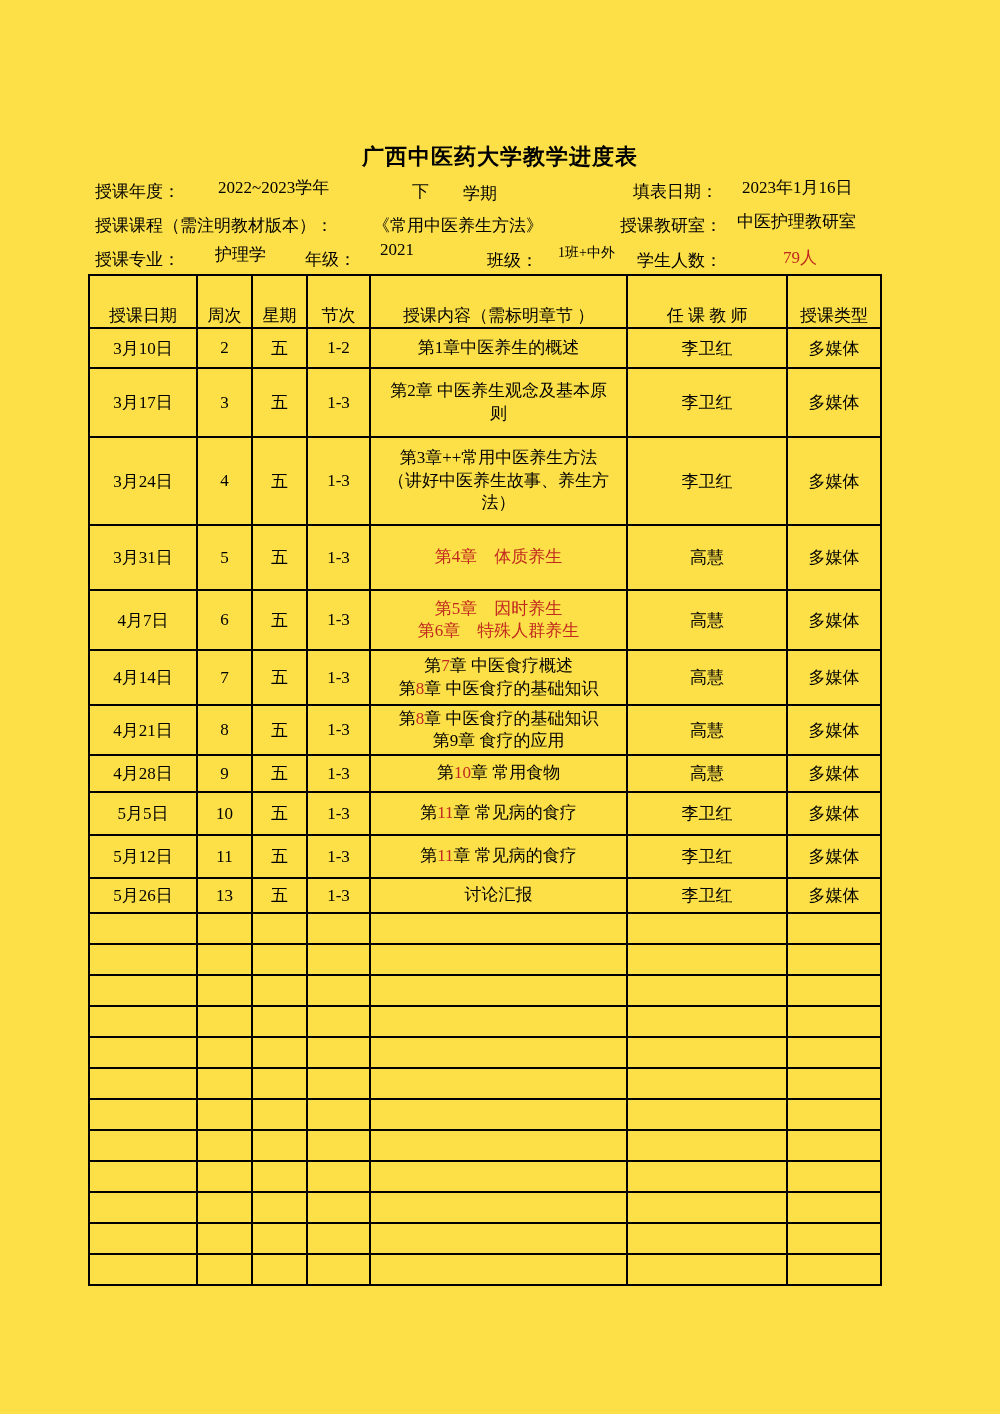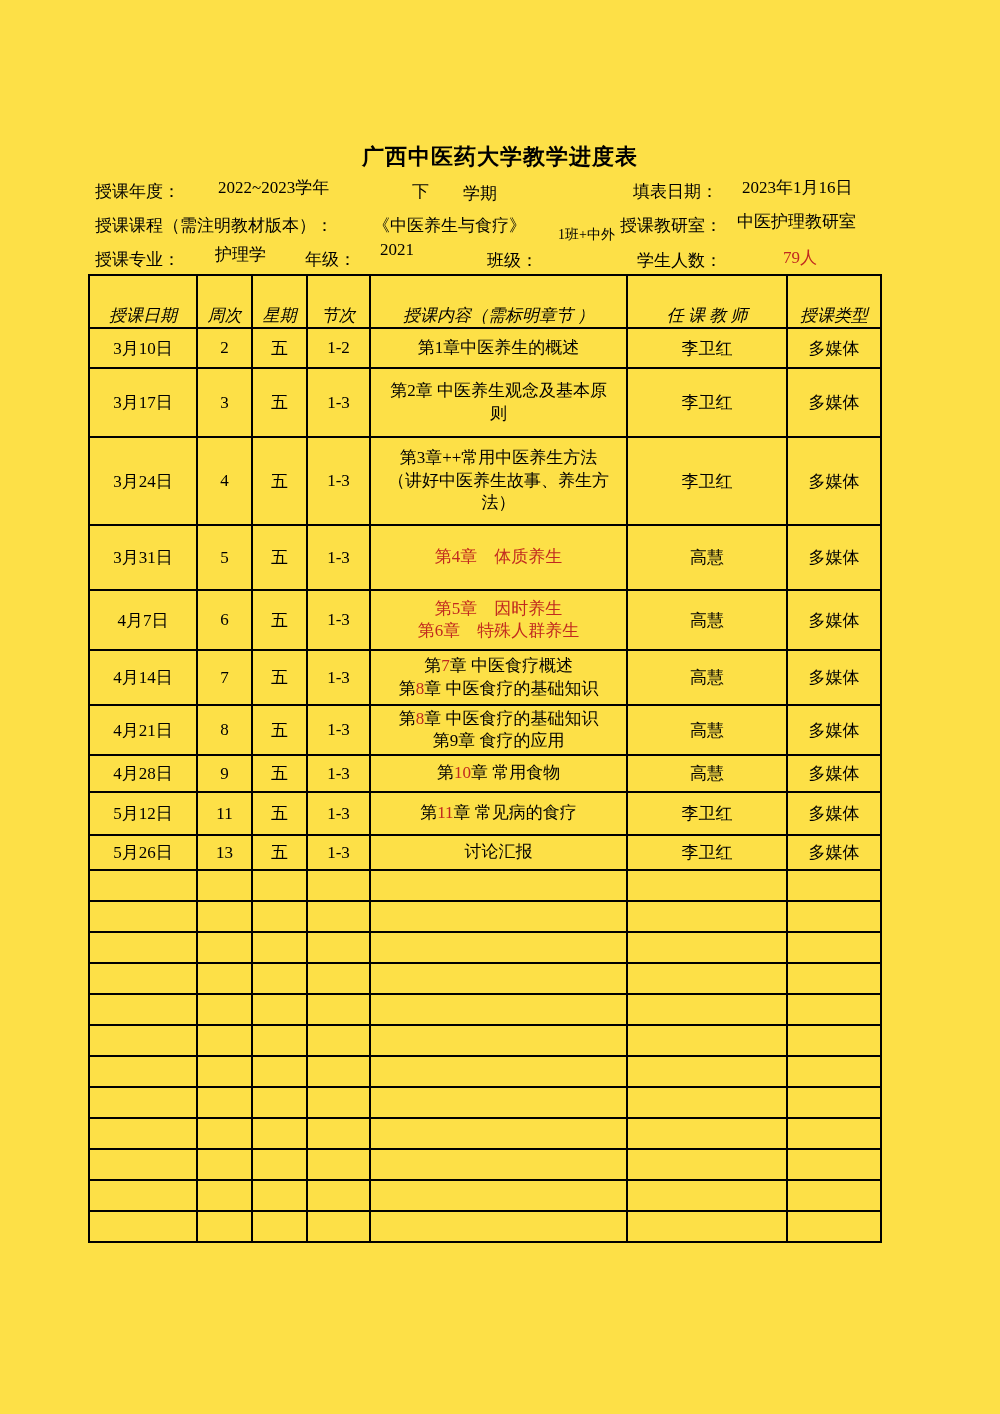"《中医养生与食疗》" span.meta-field { text: 中医养生与食疗 -> 常用中医养生方法 }
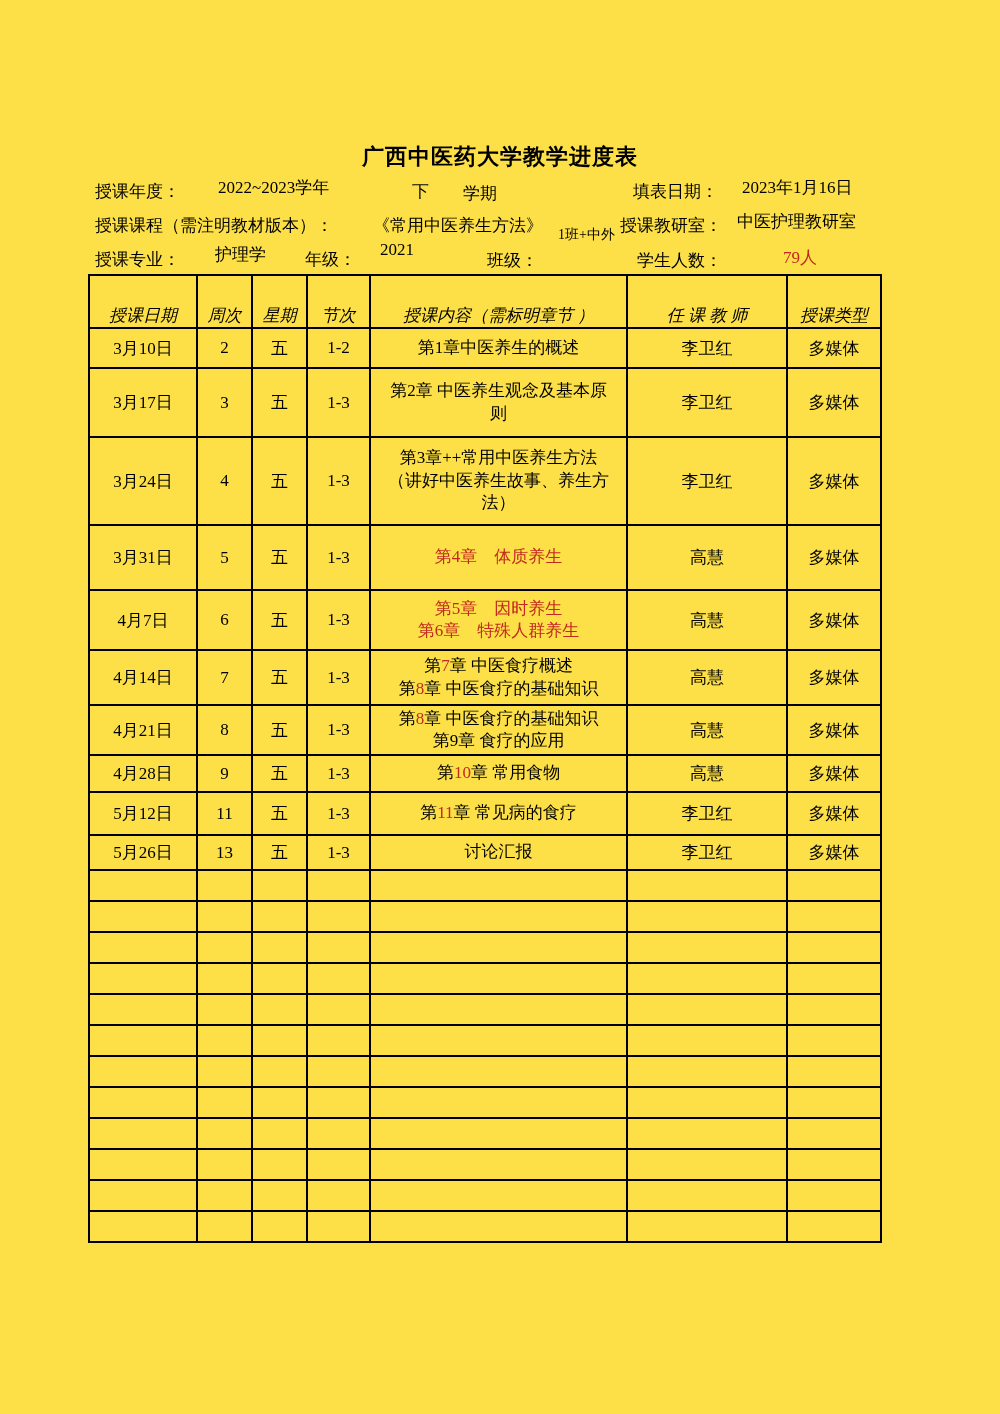"1班+中外" span.meta-field { top: 226px -> 244px }
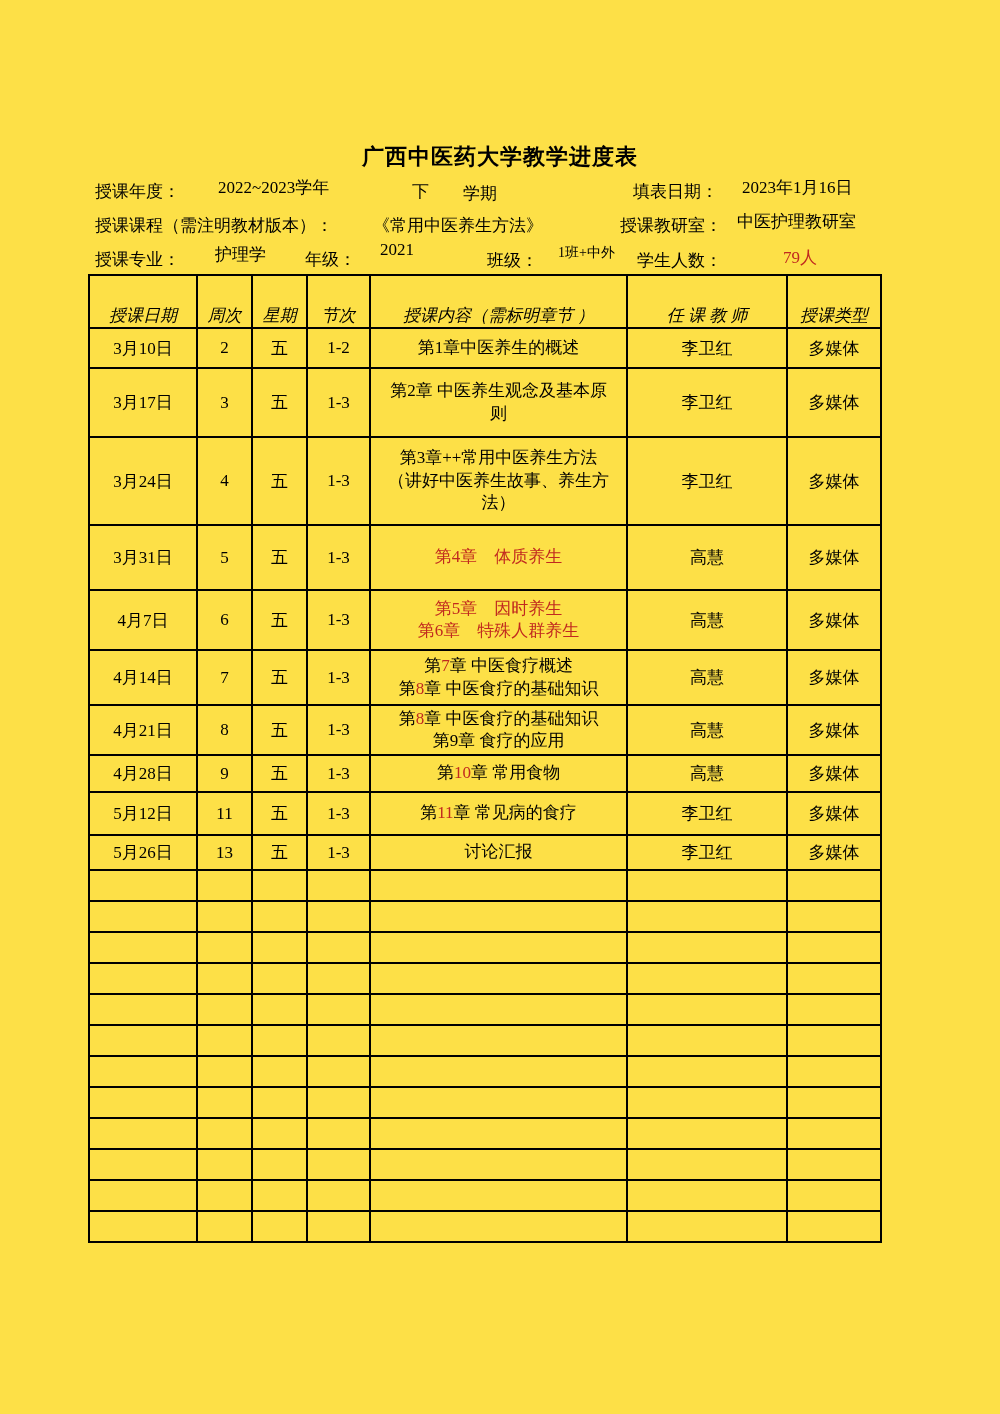"授课日期" table.schedule th { font-style: italic -> none }
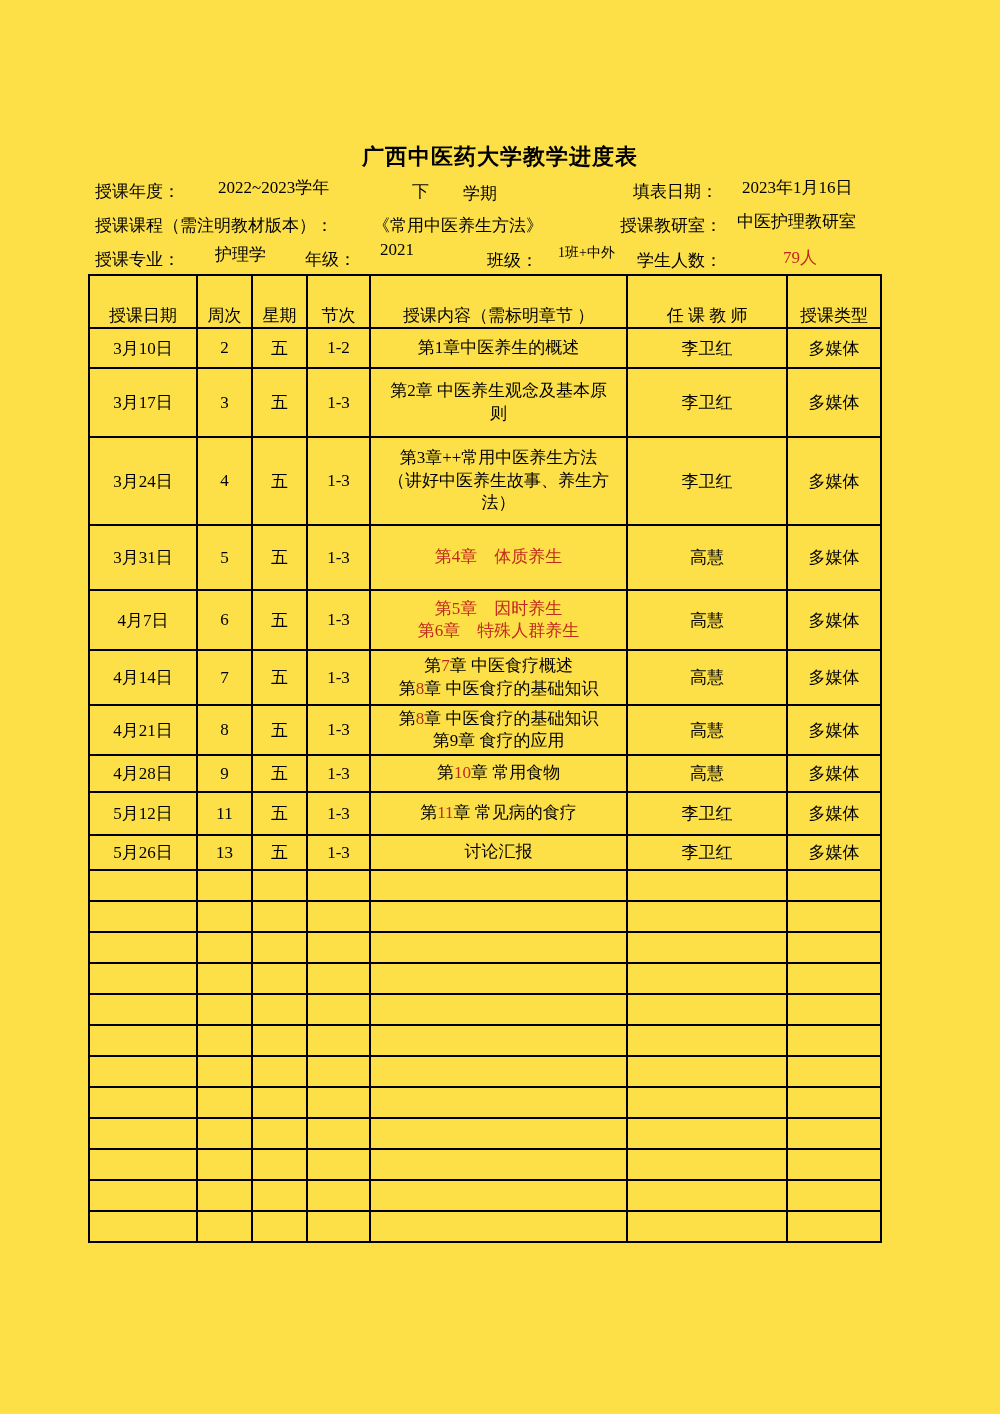"5月5日" tr { html: none -> <tr> <td>5月5日</td> <td>10</td> <td>五</td> <td>1-3</td> <td> <span><span>第</span><span>11</span><span>章 常见病的食疗</span></span> </td> <td>李卫红</td> <td>多媒体</td> </tr> }
